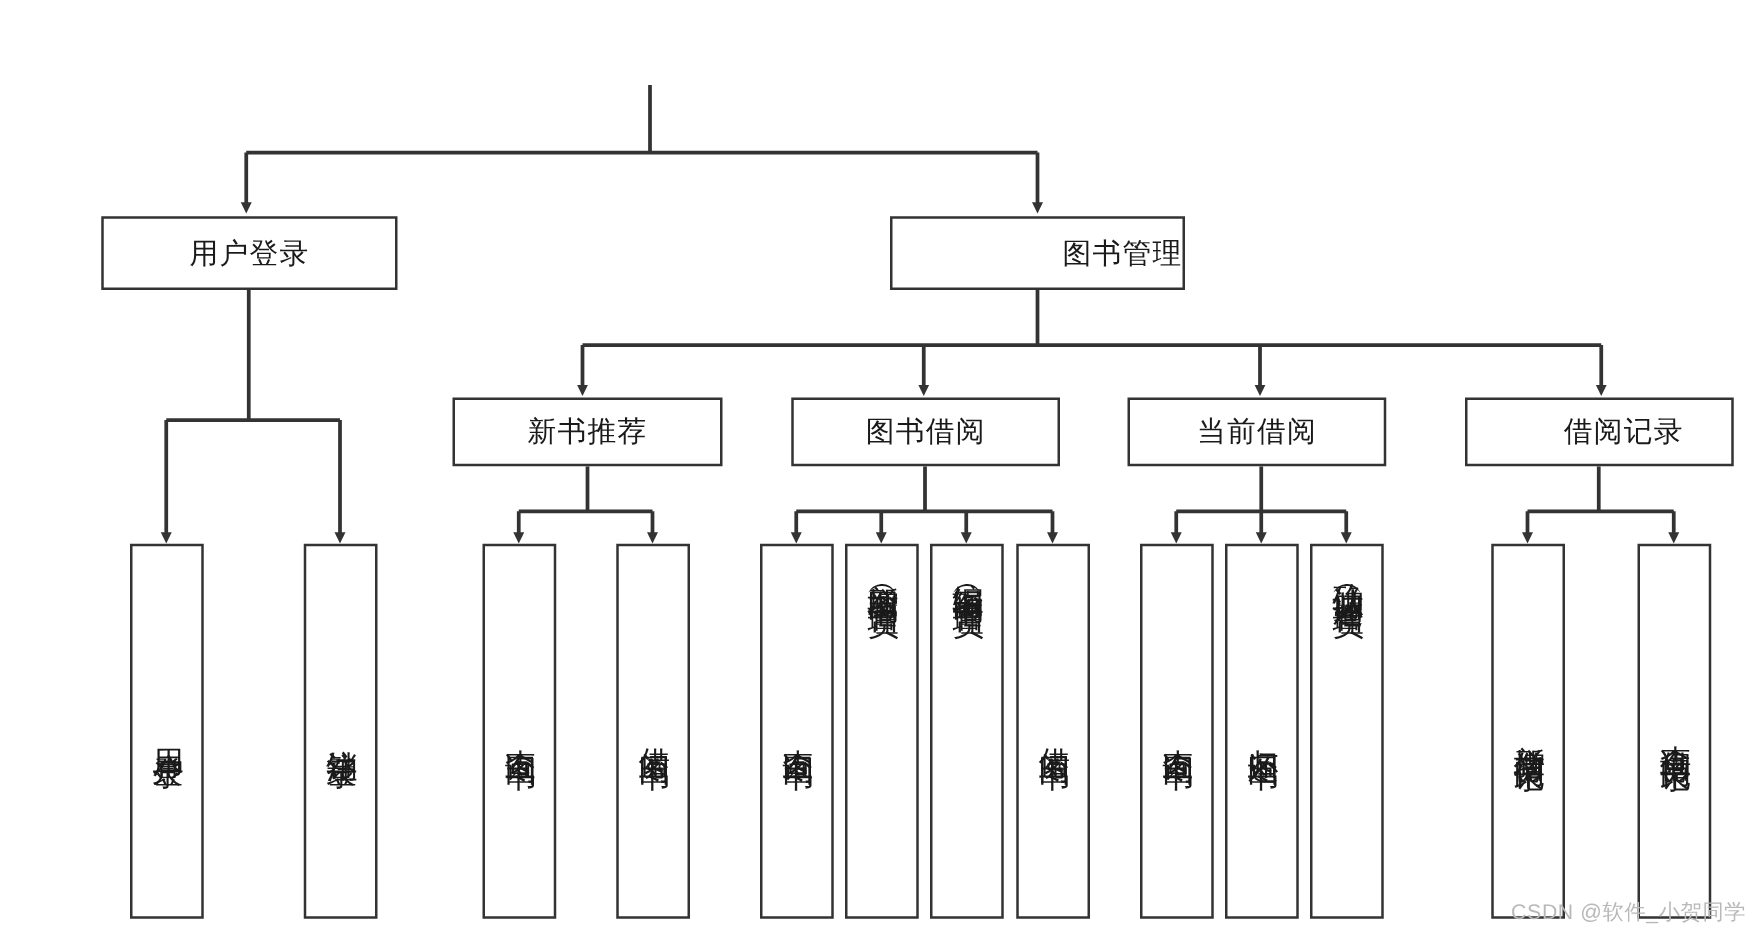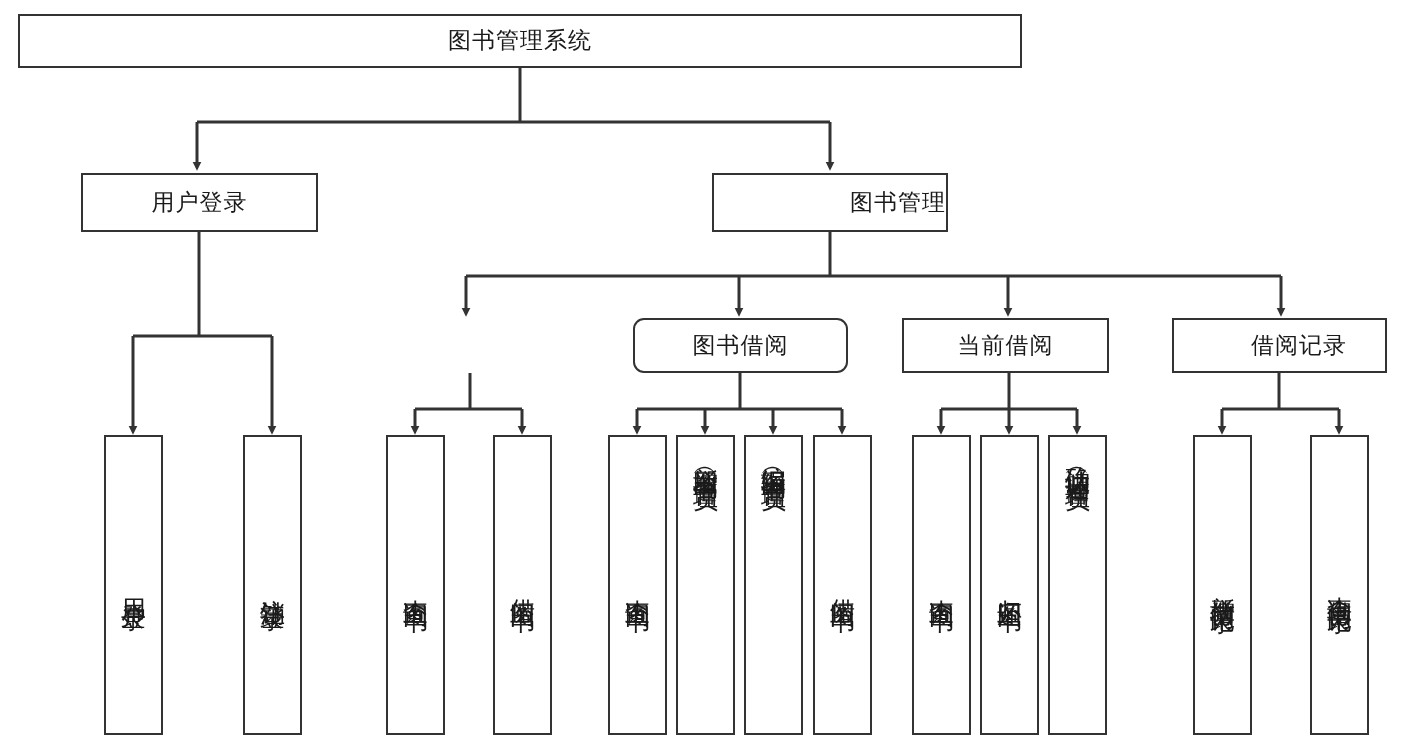"图书管理系统" div.node { html: <div> <span>图书管理系统</span> </div> -> none }
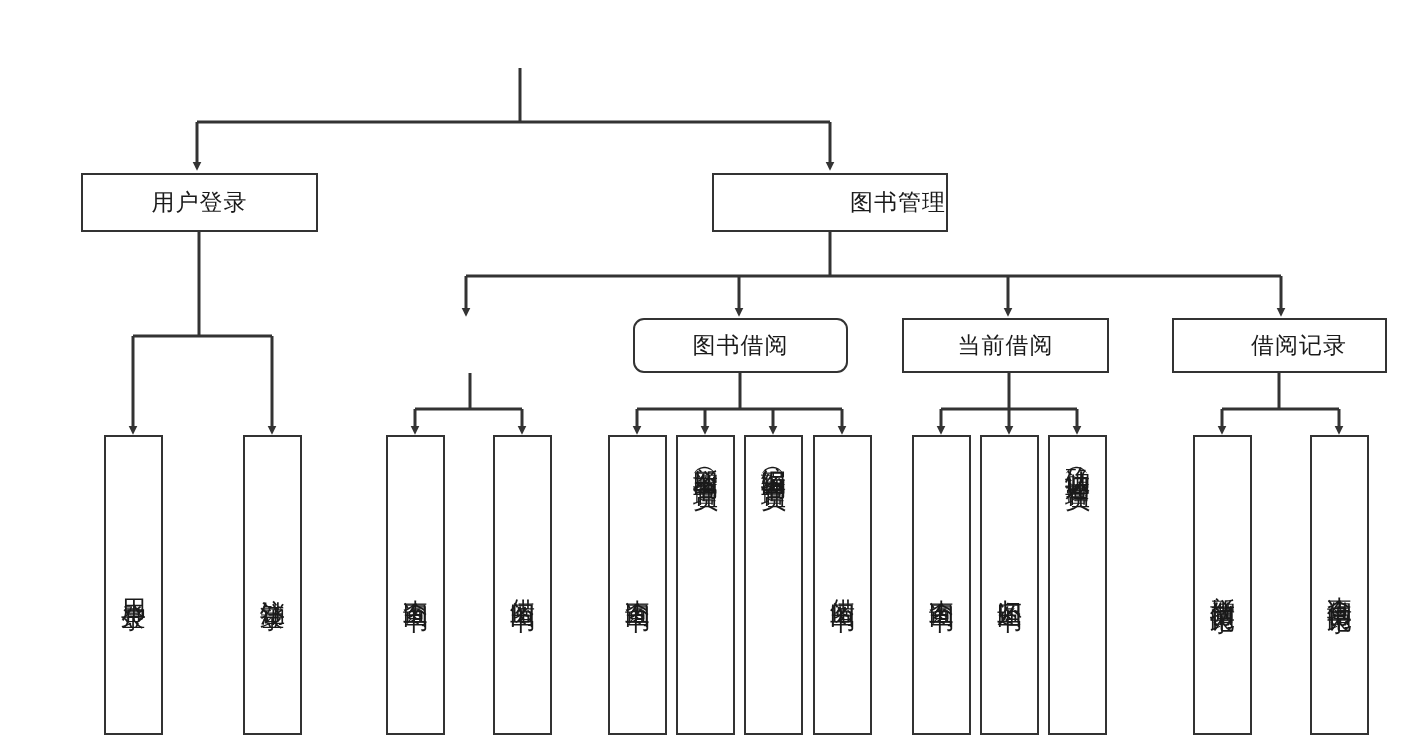"新书推荐" div.node { html: none -> <div> <span>新书推荐</span> </div> }
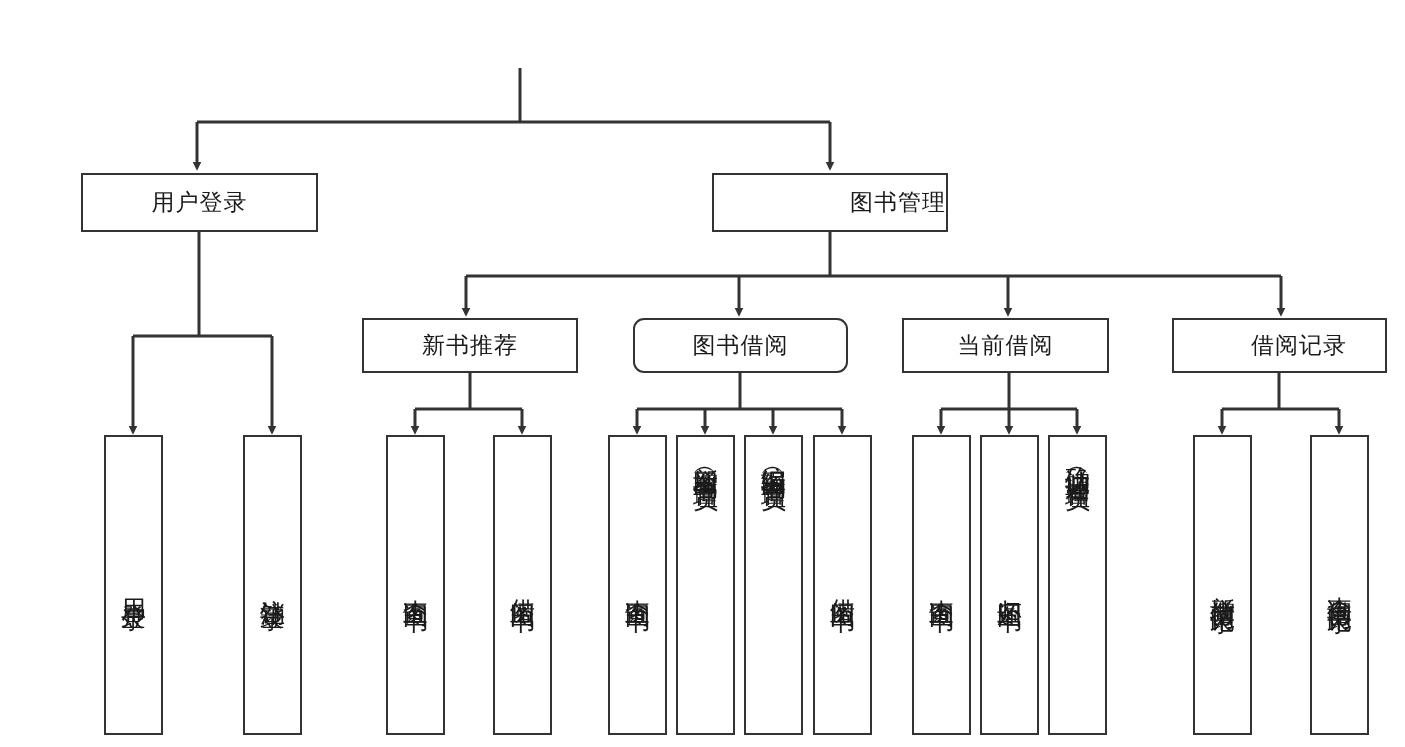"图书借阅" div.node { border-radius: 11px -> none }
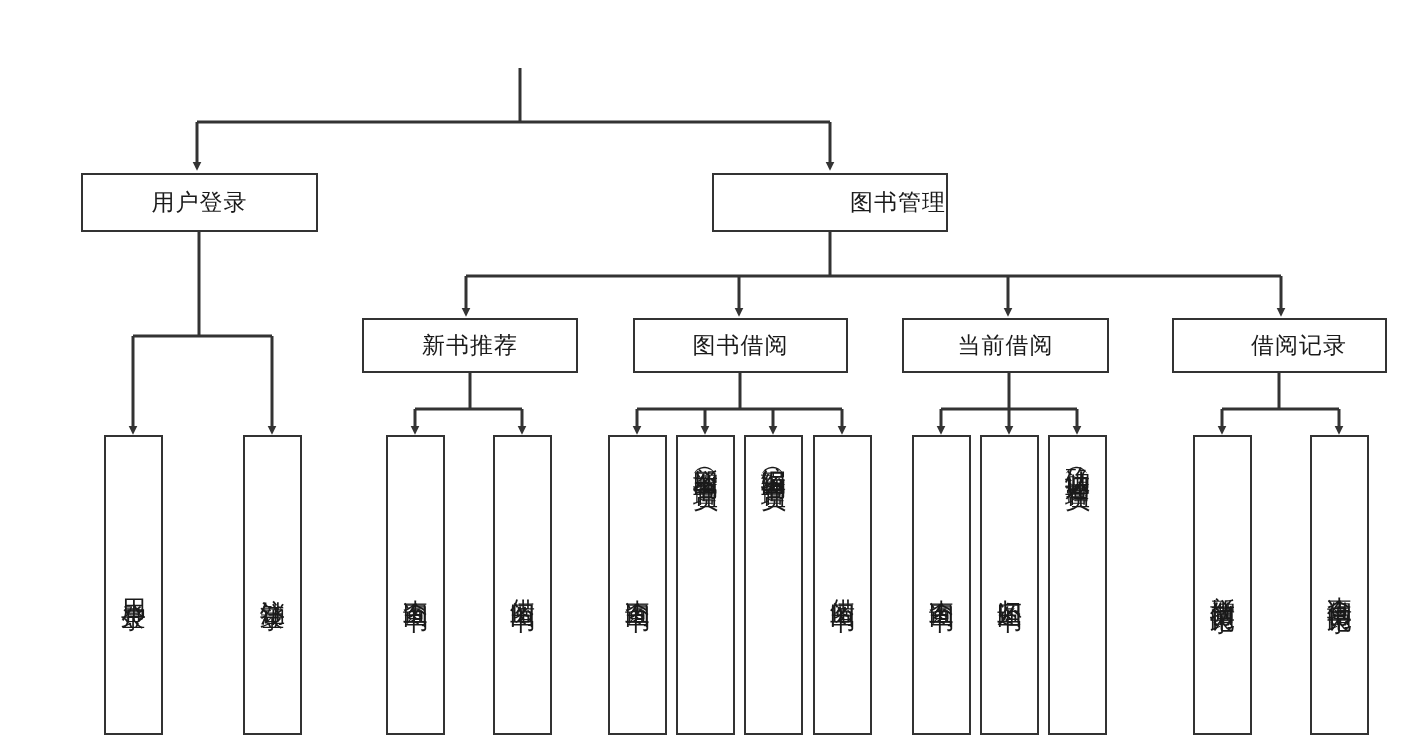"CSDN @软件_小贺同学" div { html: none -> <div>CSDN @软件_小贺同学</div> }
